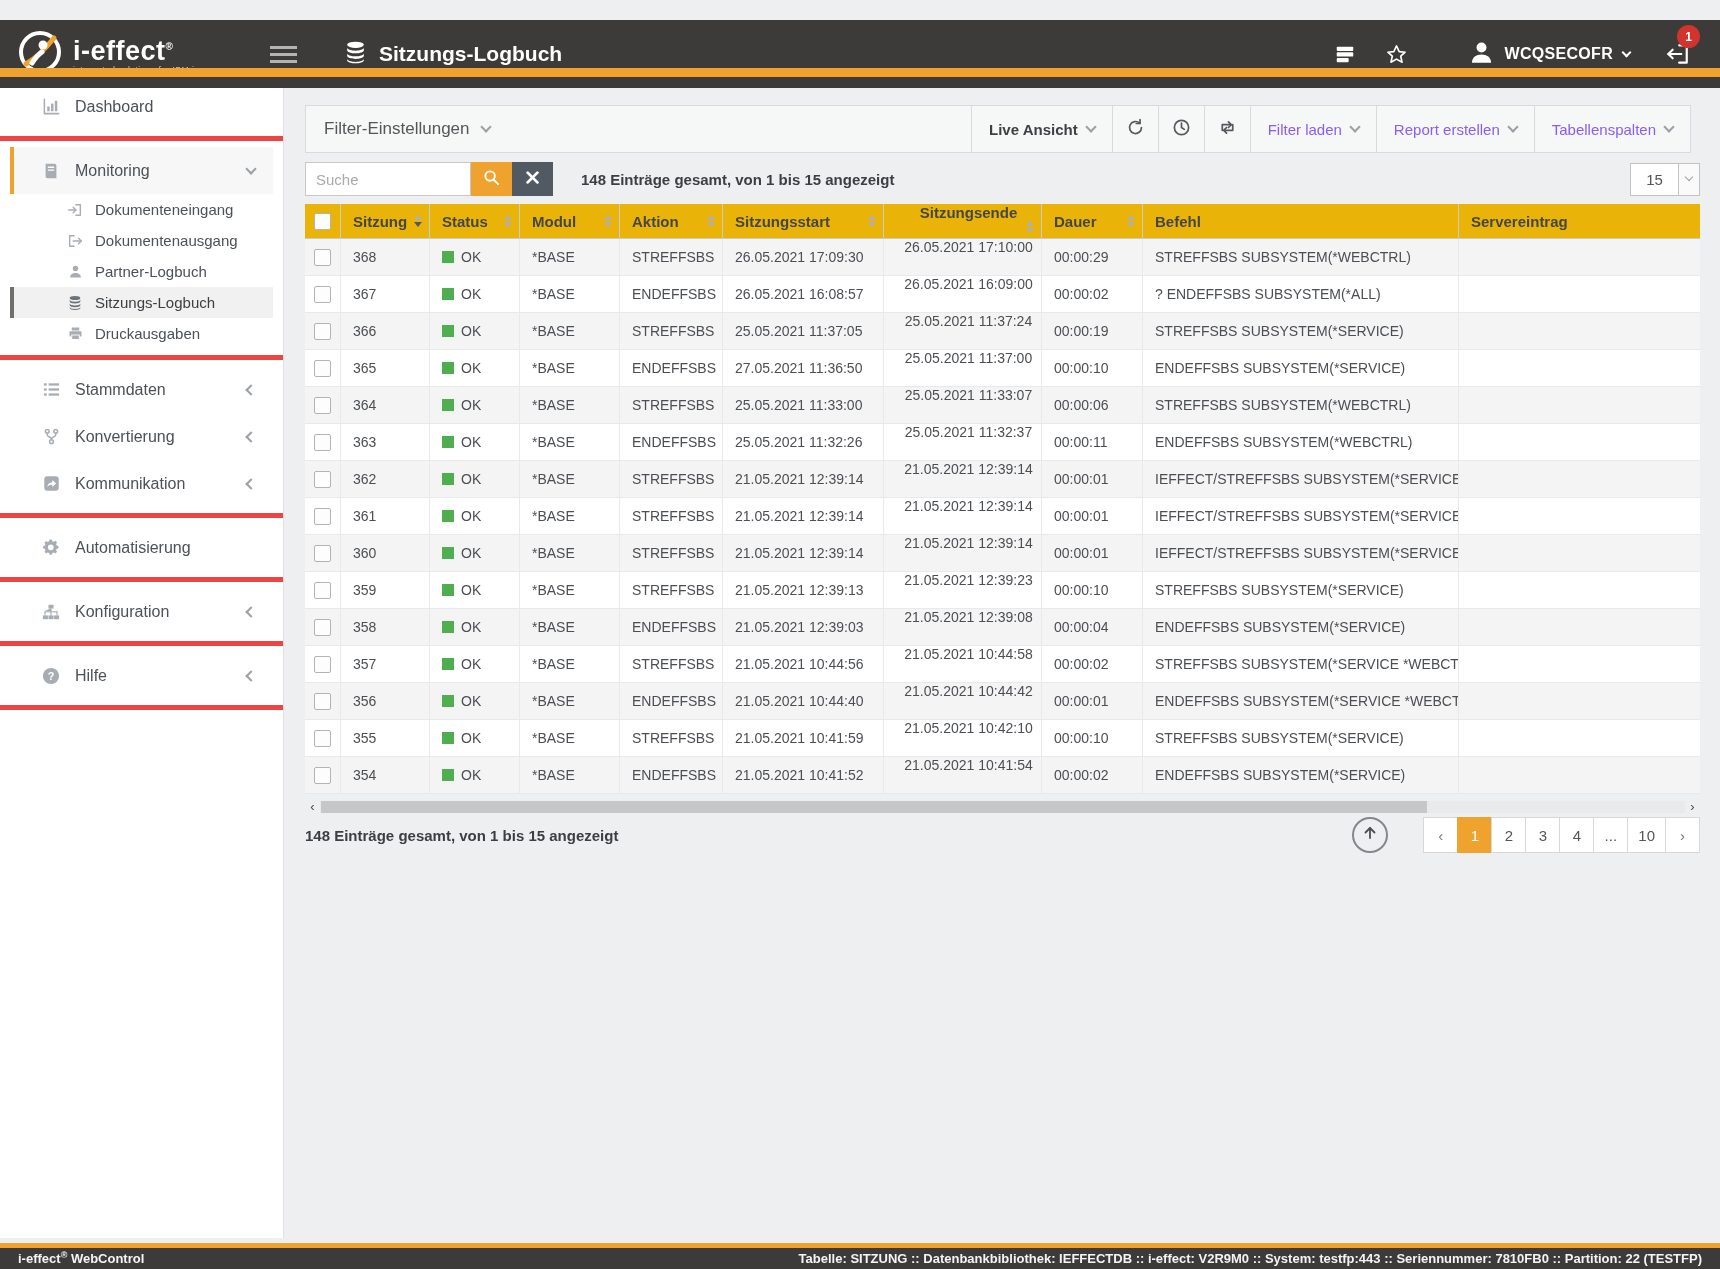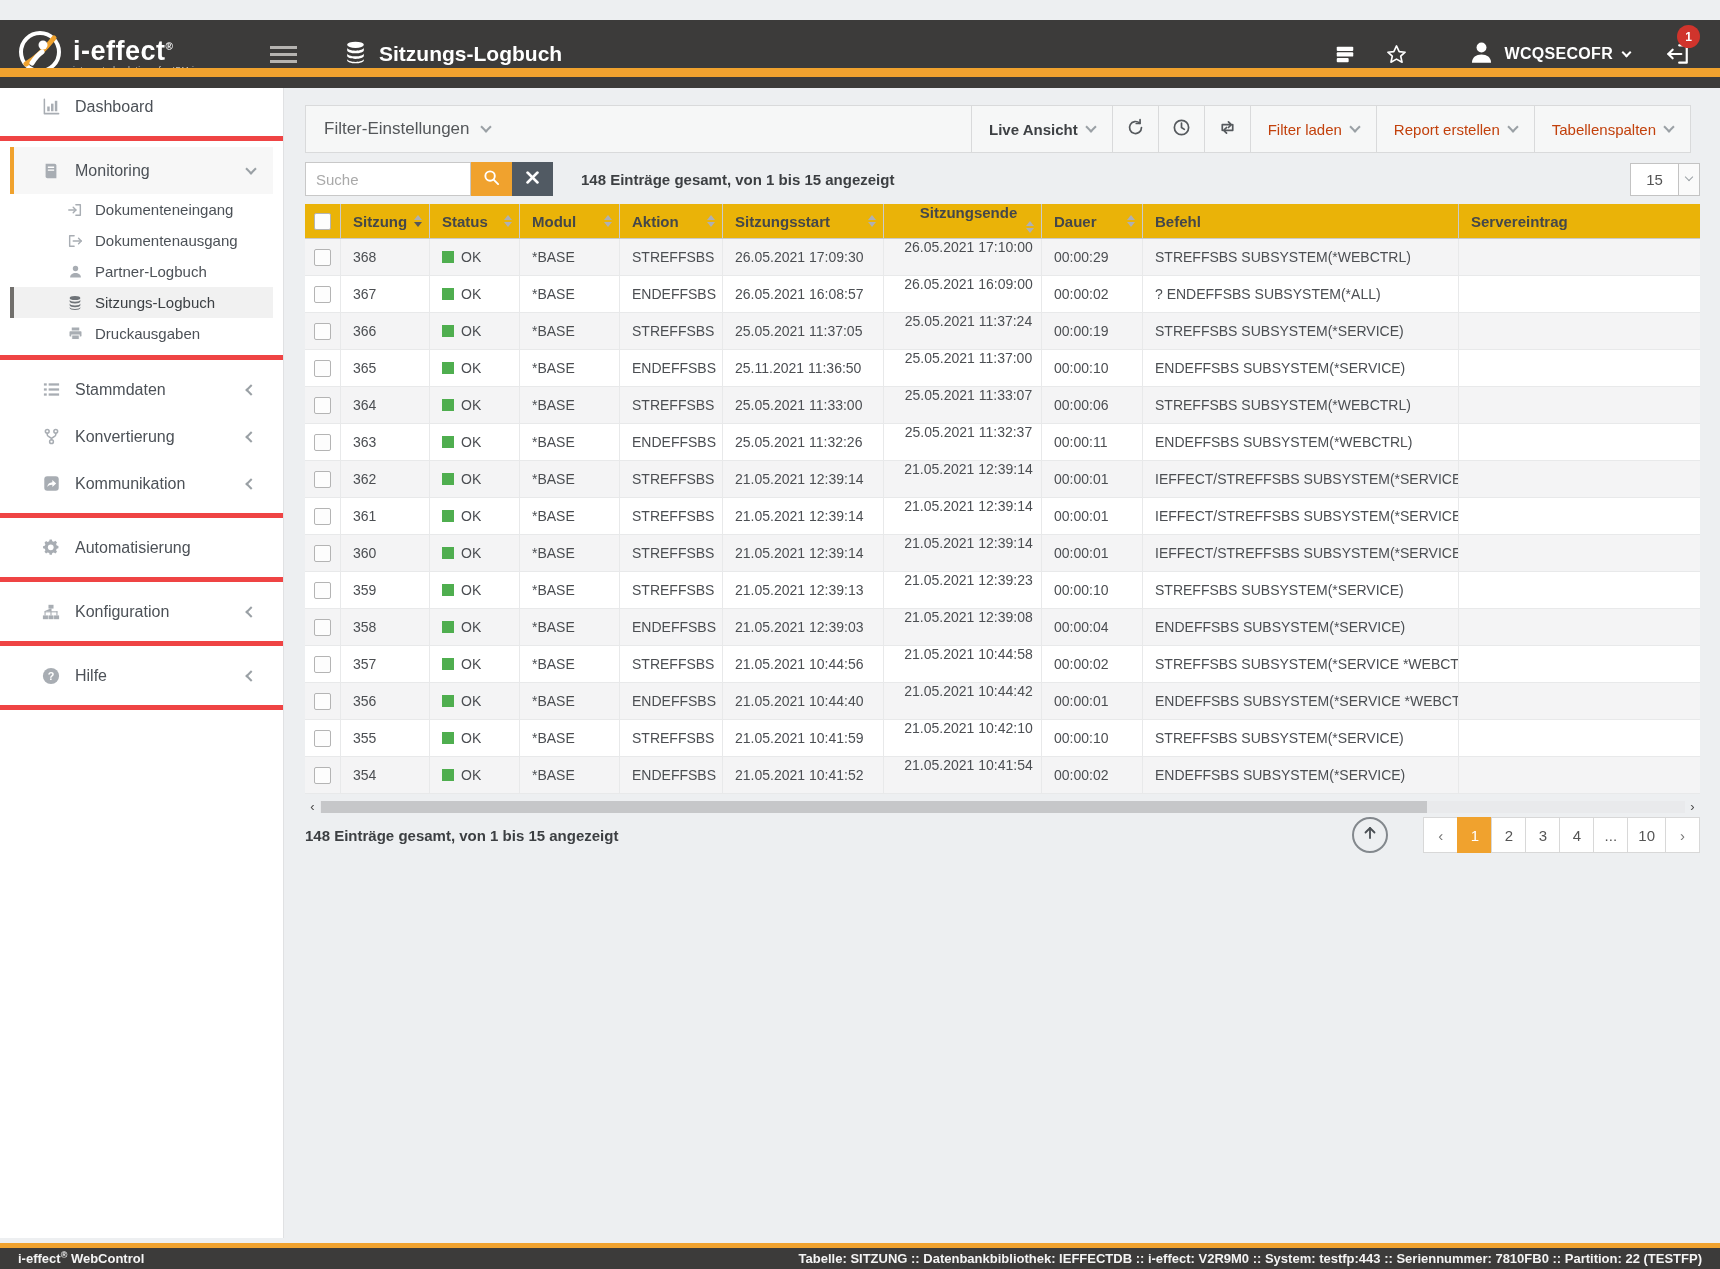"Filter laden" .tbtn { color: #c2410c -> #8b5cf6 }
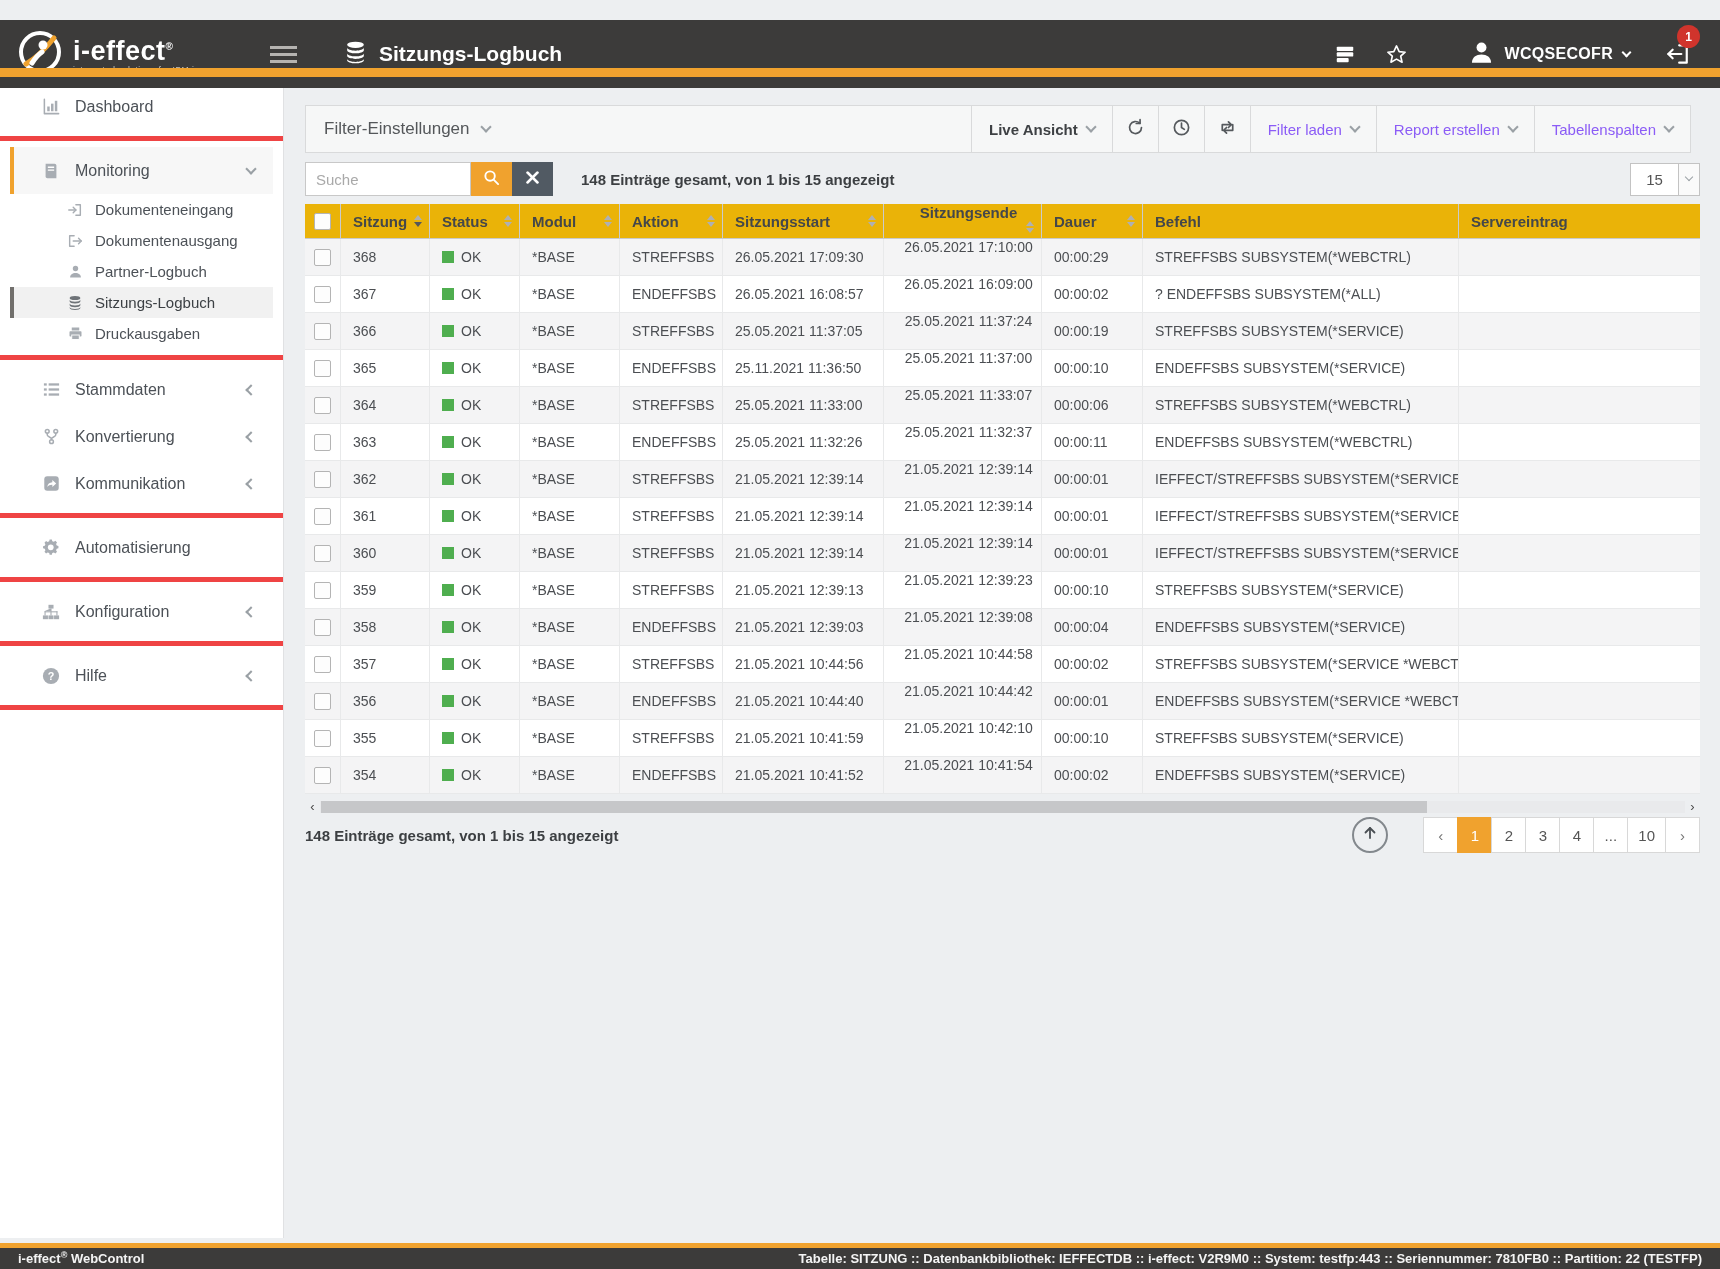"25.11.2021 11:36:50" div.td { text: 25.11.2021 -> 27.05.2021 }
